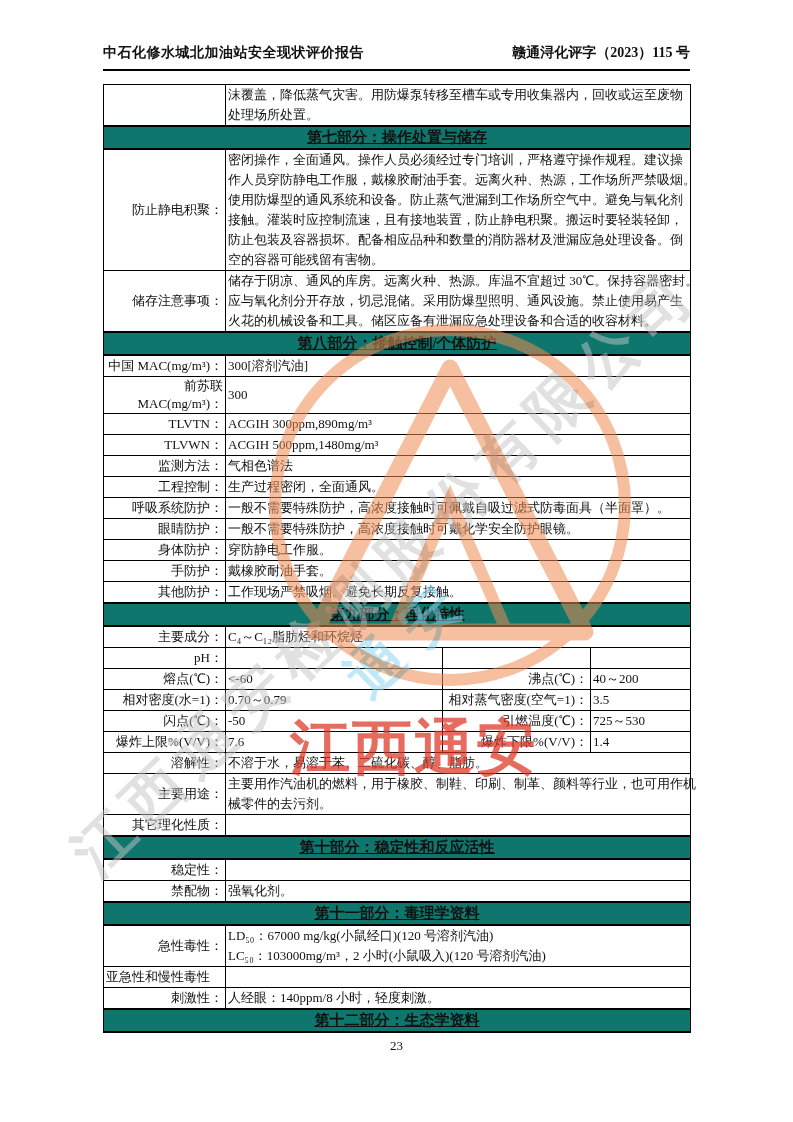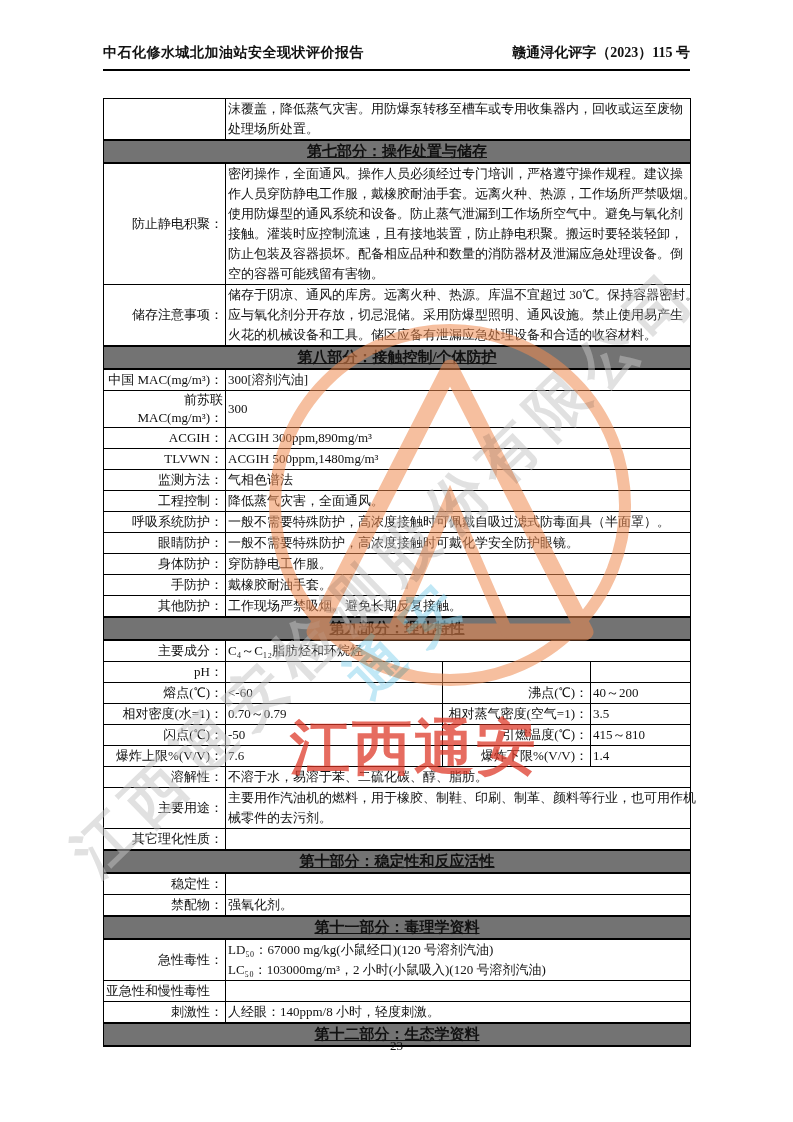"沫覆盖，降低蒸气灾害。用防爆泵转移至槽车或专用收集器内，回收或运至废物" table.msds { margin-top: 27px -> 13px }
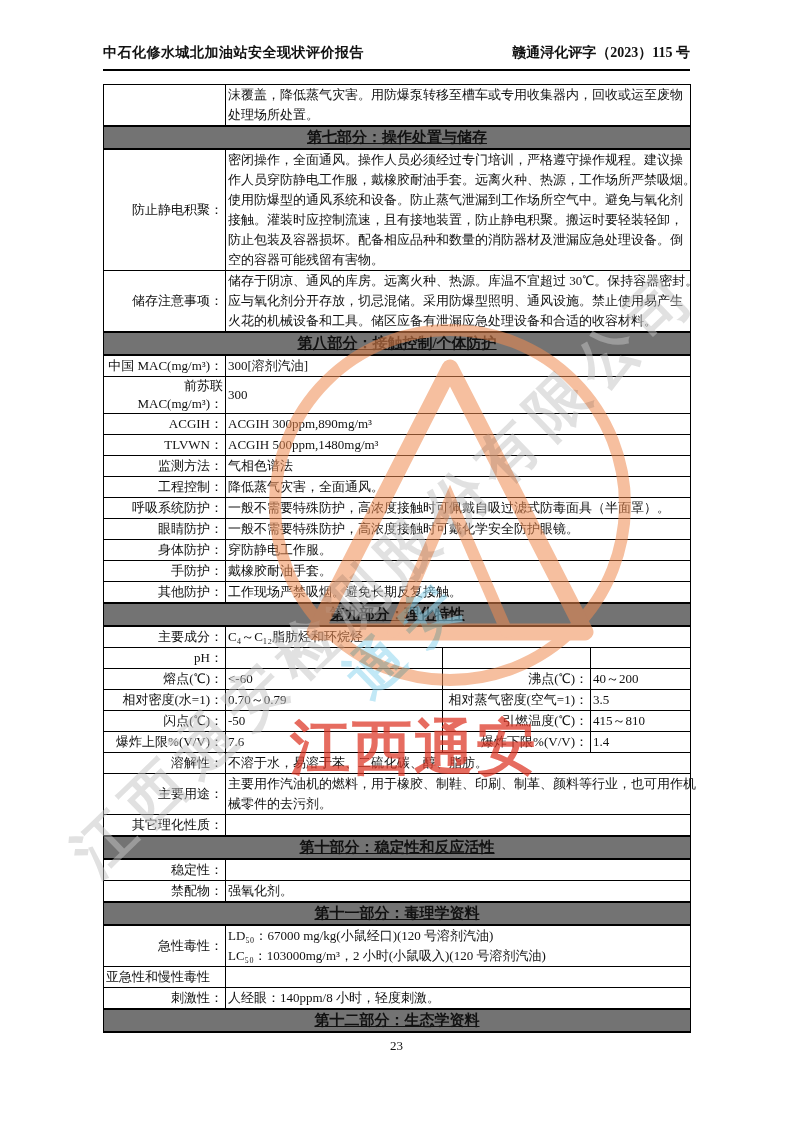"第七部分：操作处置与储存" tr.secrow td { background: #737373 -> #0f766e }
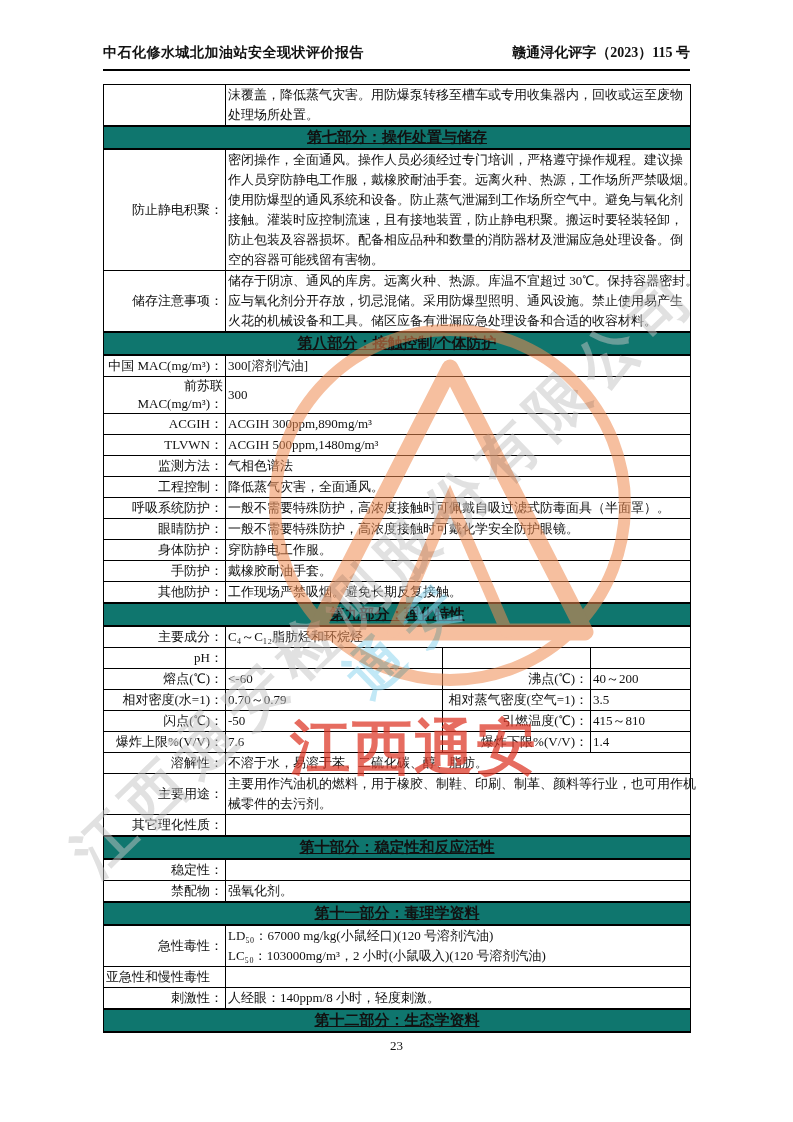"ACGIH：" th { text: ACGIH -> TLVTN }
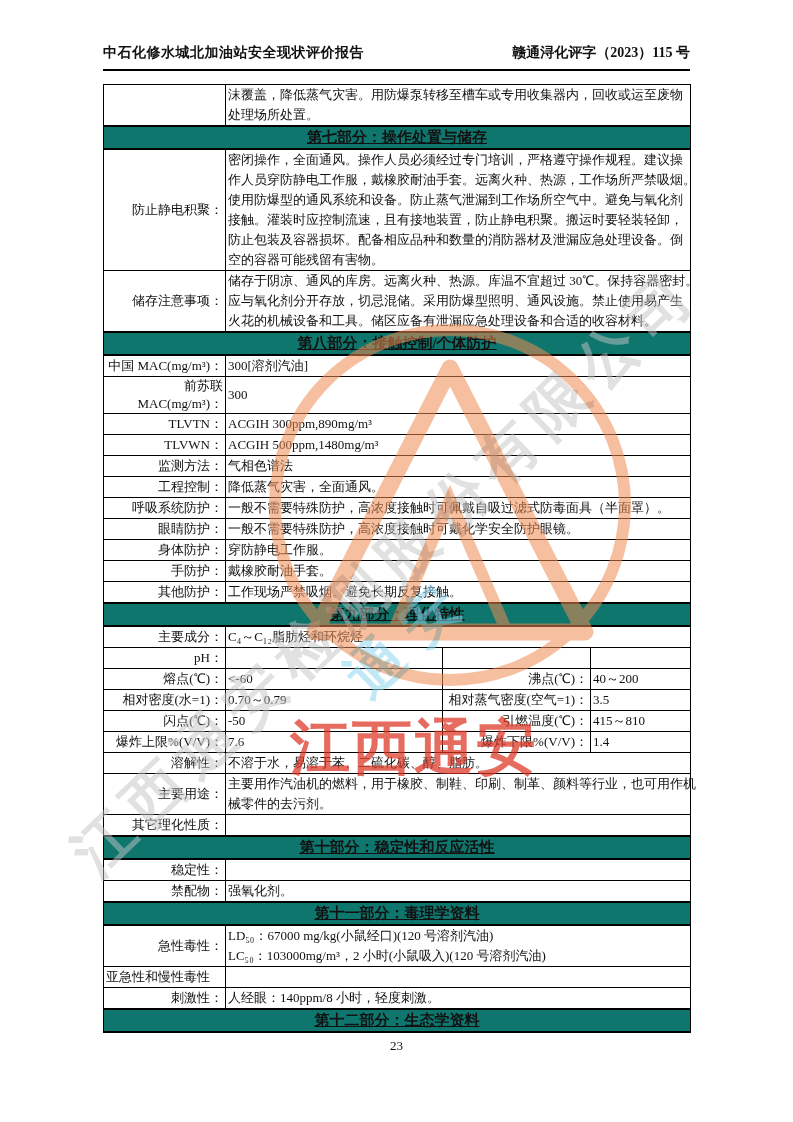"降低蒸气灾害，全面通风。" div.line { text: 降低蒸气灾害 -> 生产过程密闭 }
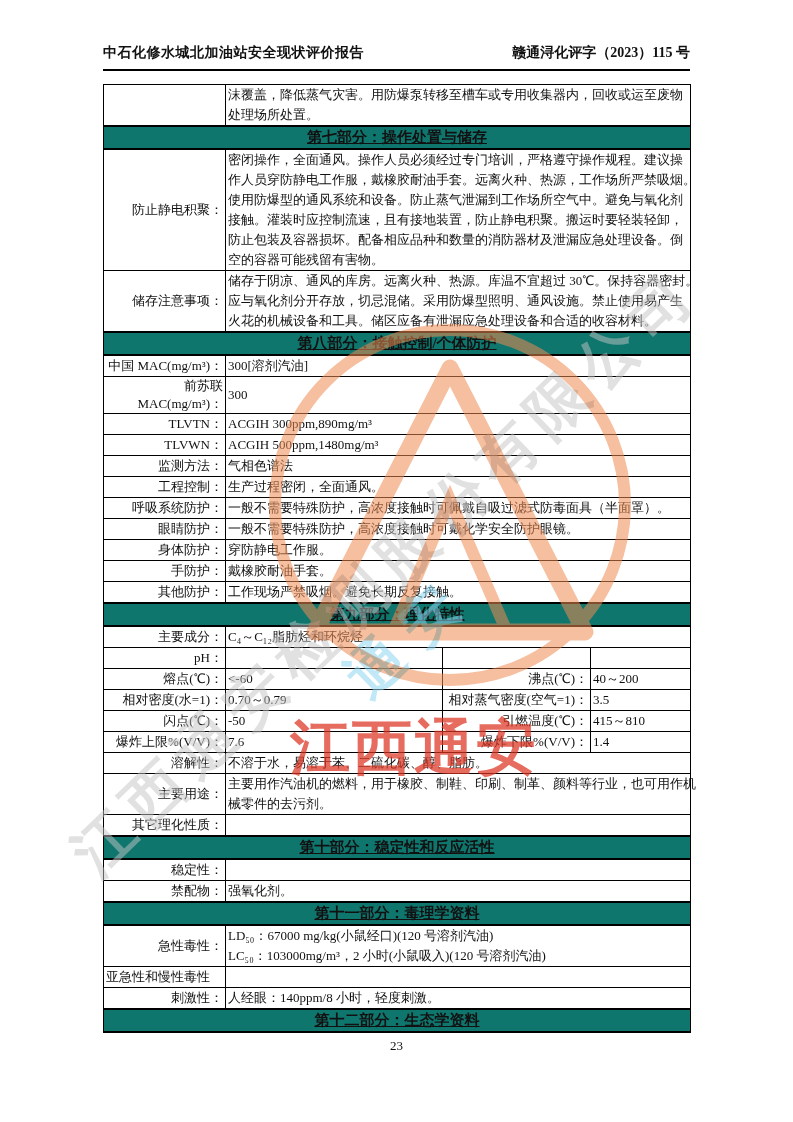"415～810" td.v4 { text: 415～810 -> 725～530 }
